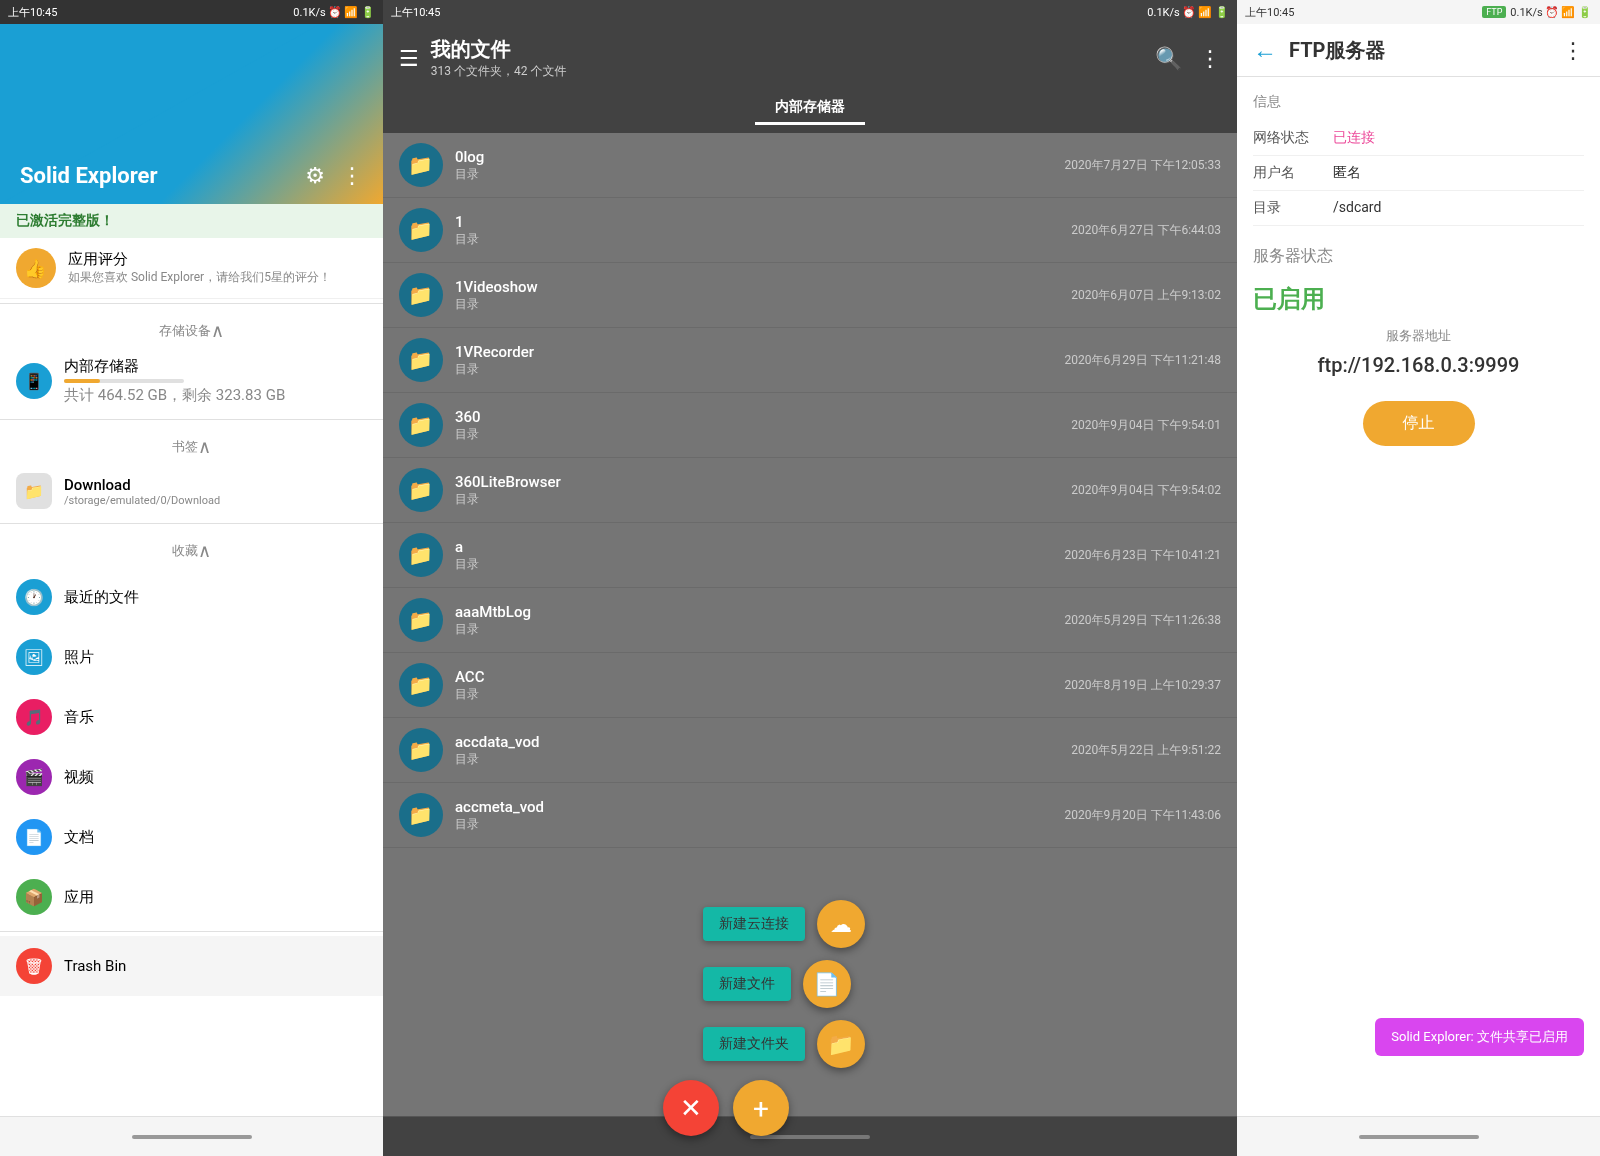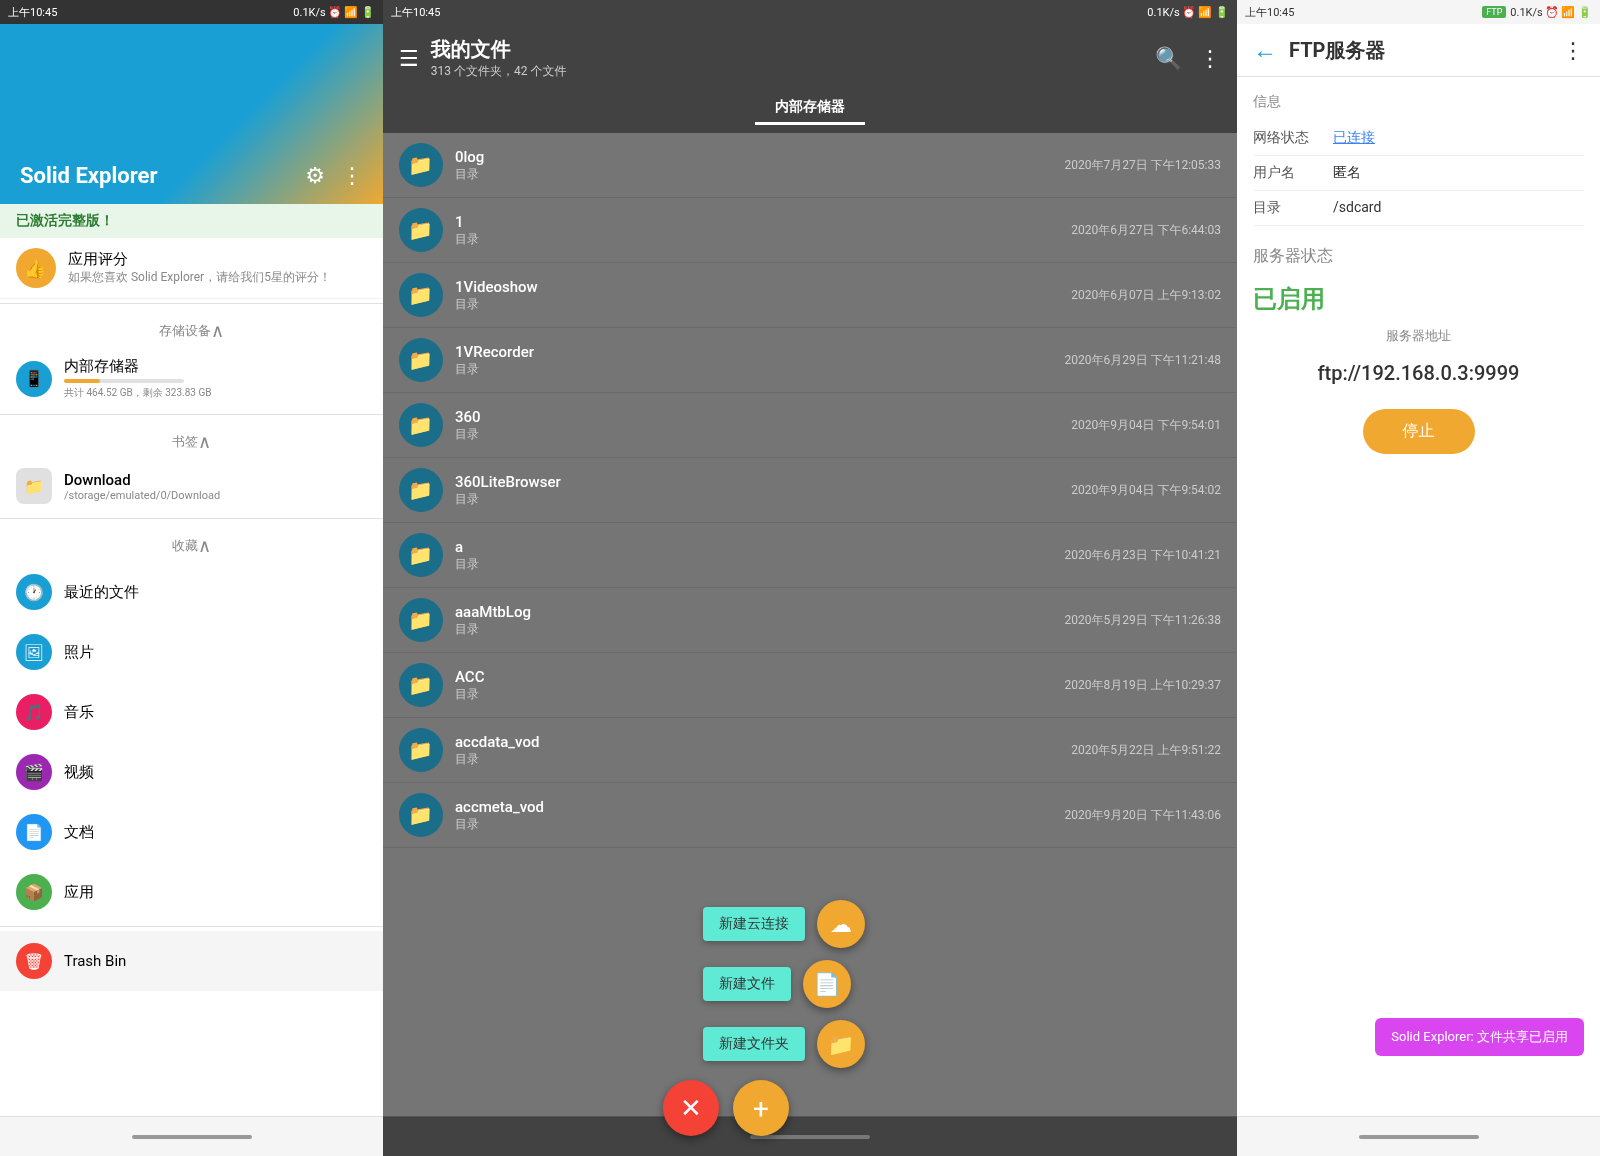"已连接" .info-value.green { color: #3b82f6 -> #ec4899; text-decoration: underline -> none }
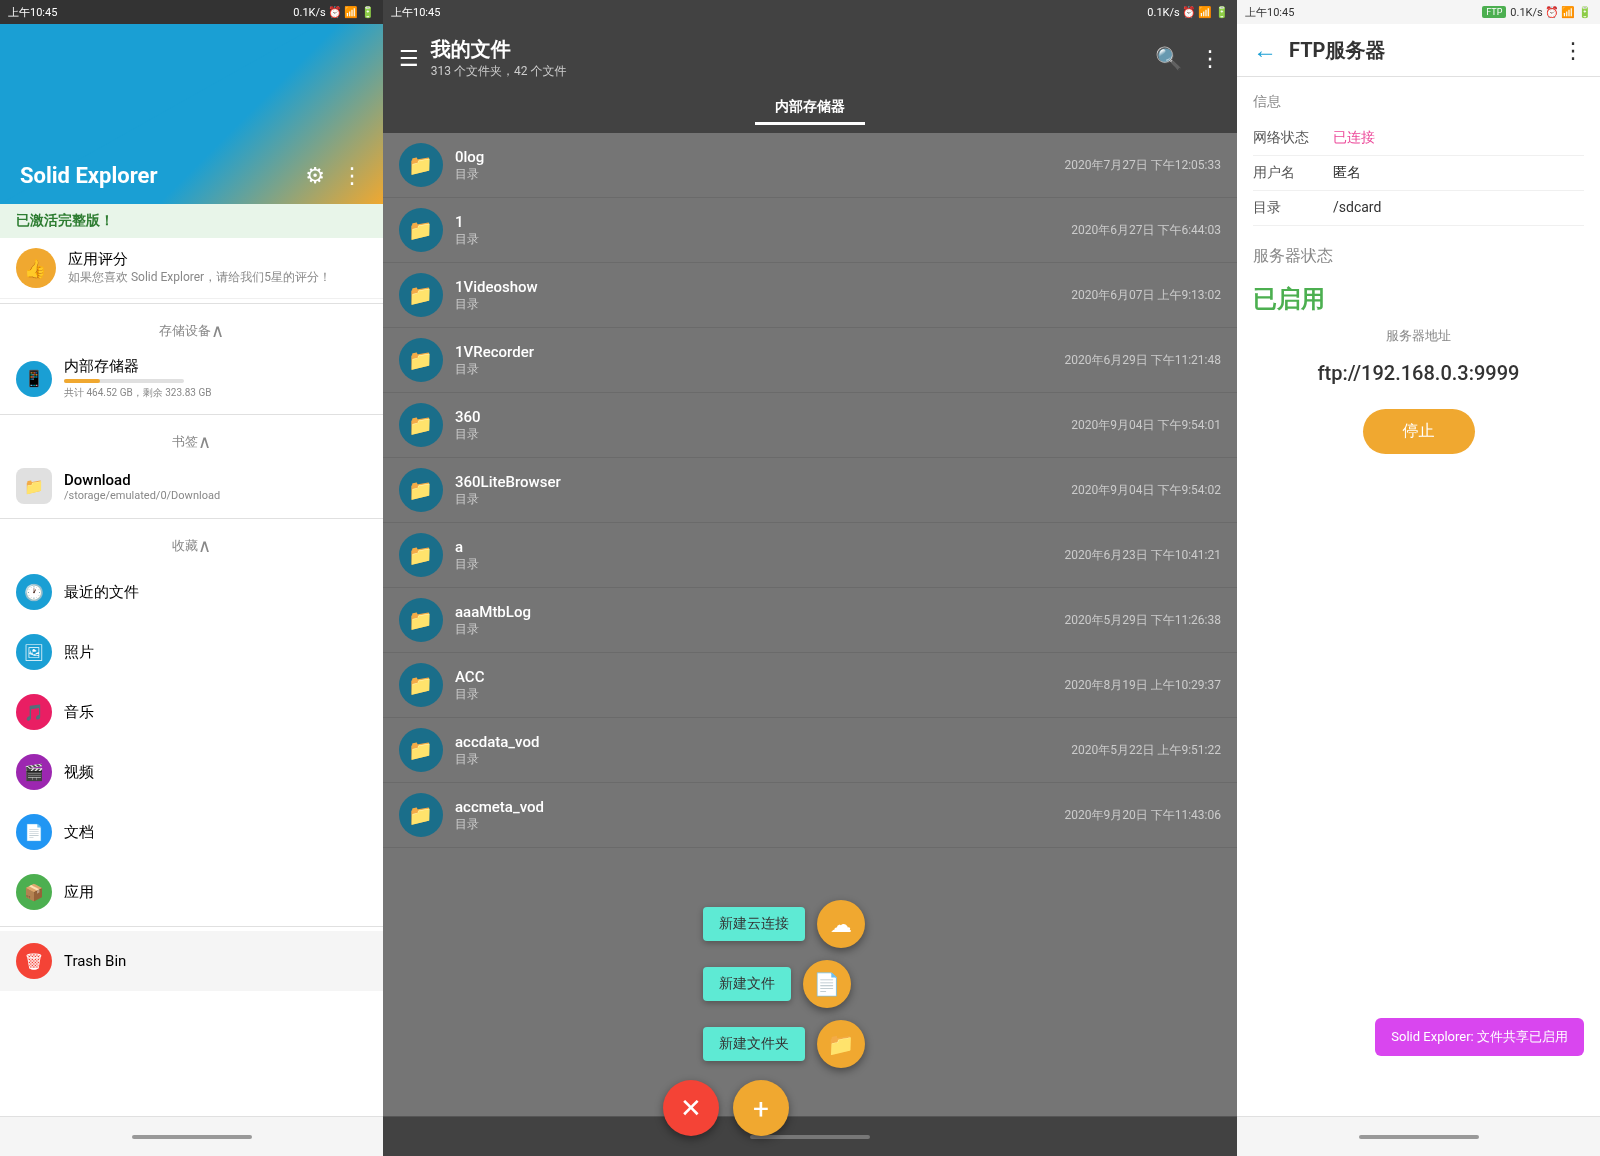"服务器地址" .server-address-label { margin-bottom: 16px -> 8px }
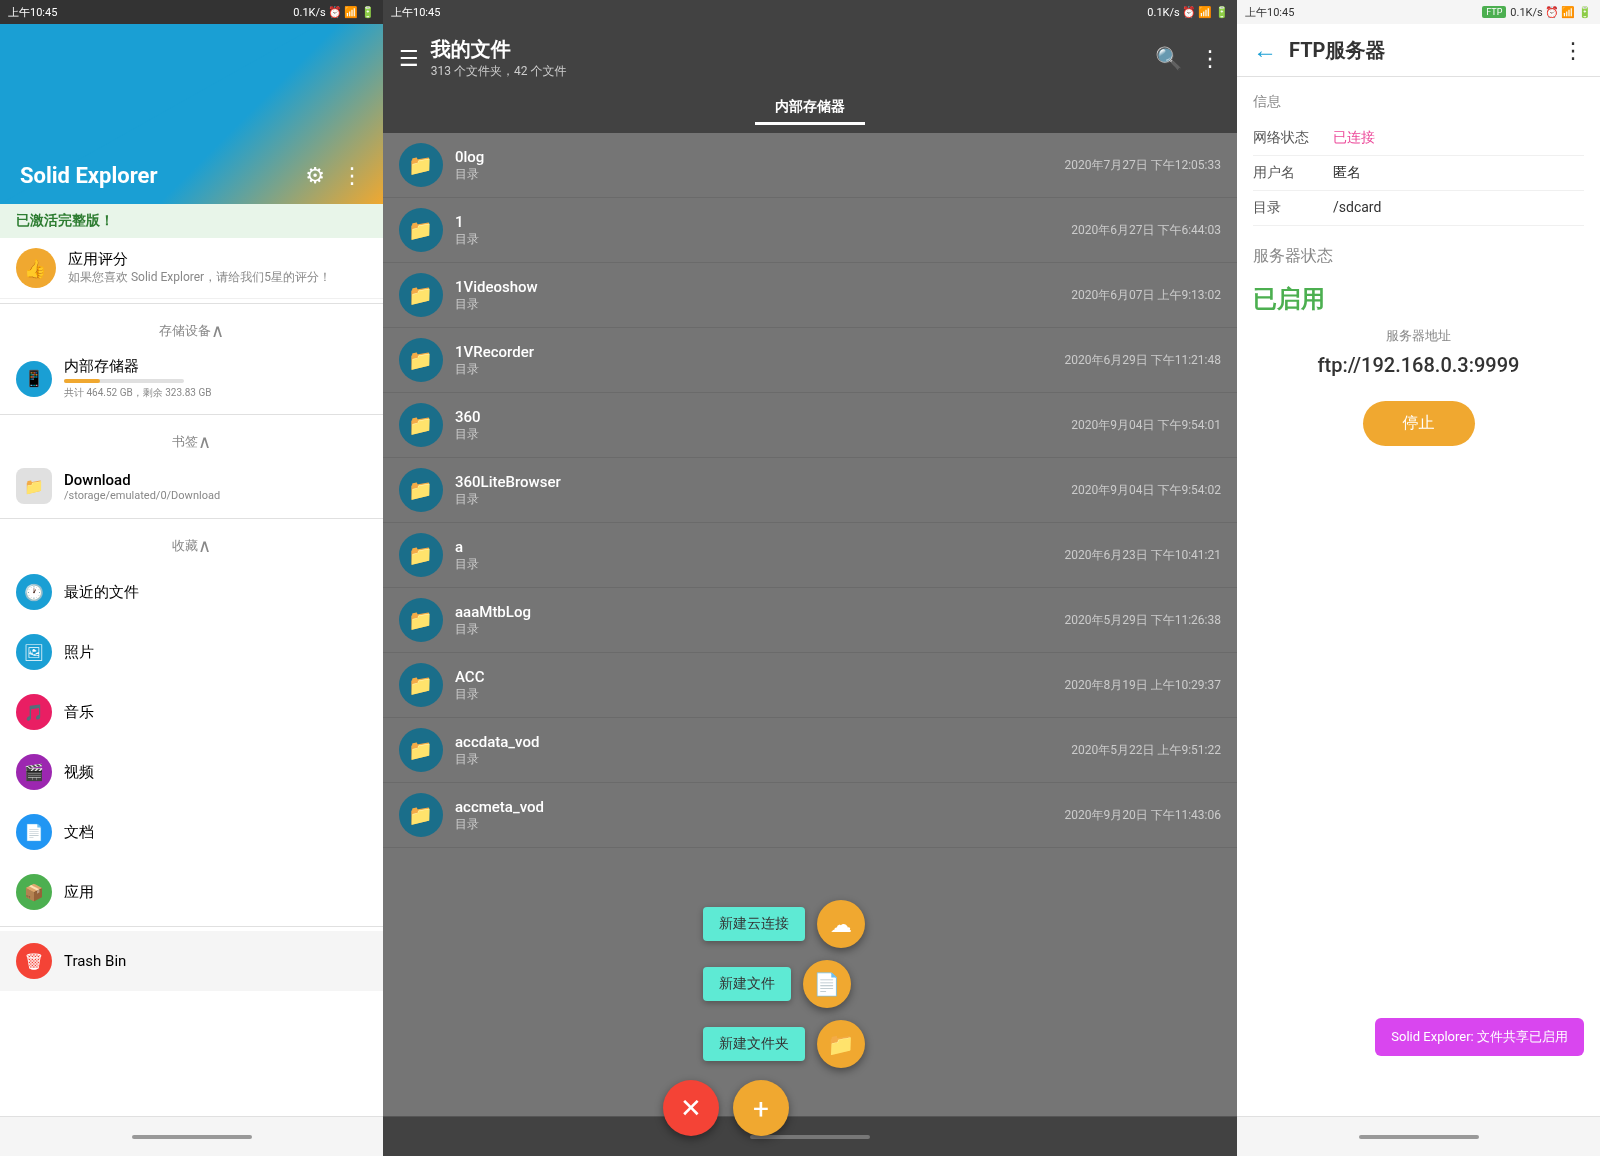"共计 464.52 GB，剩余 323.83 GB" .storage-sub { font-size: 10px -> 15px }
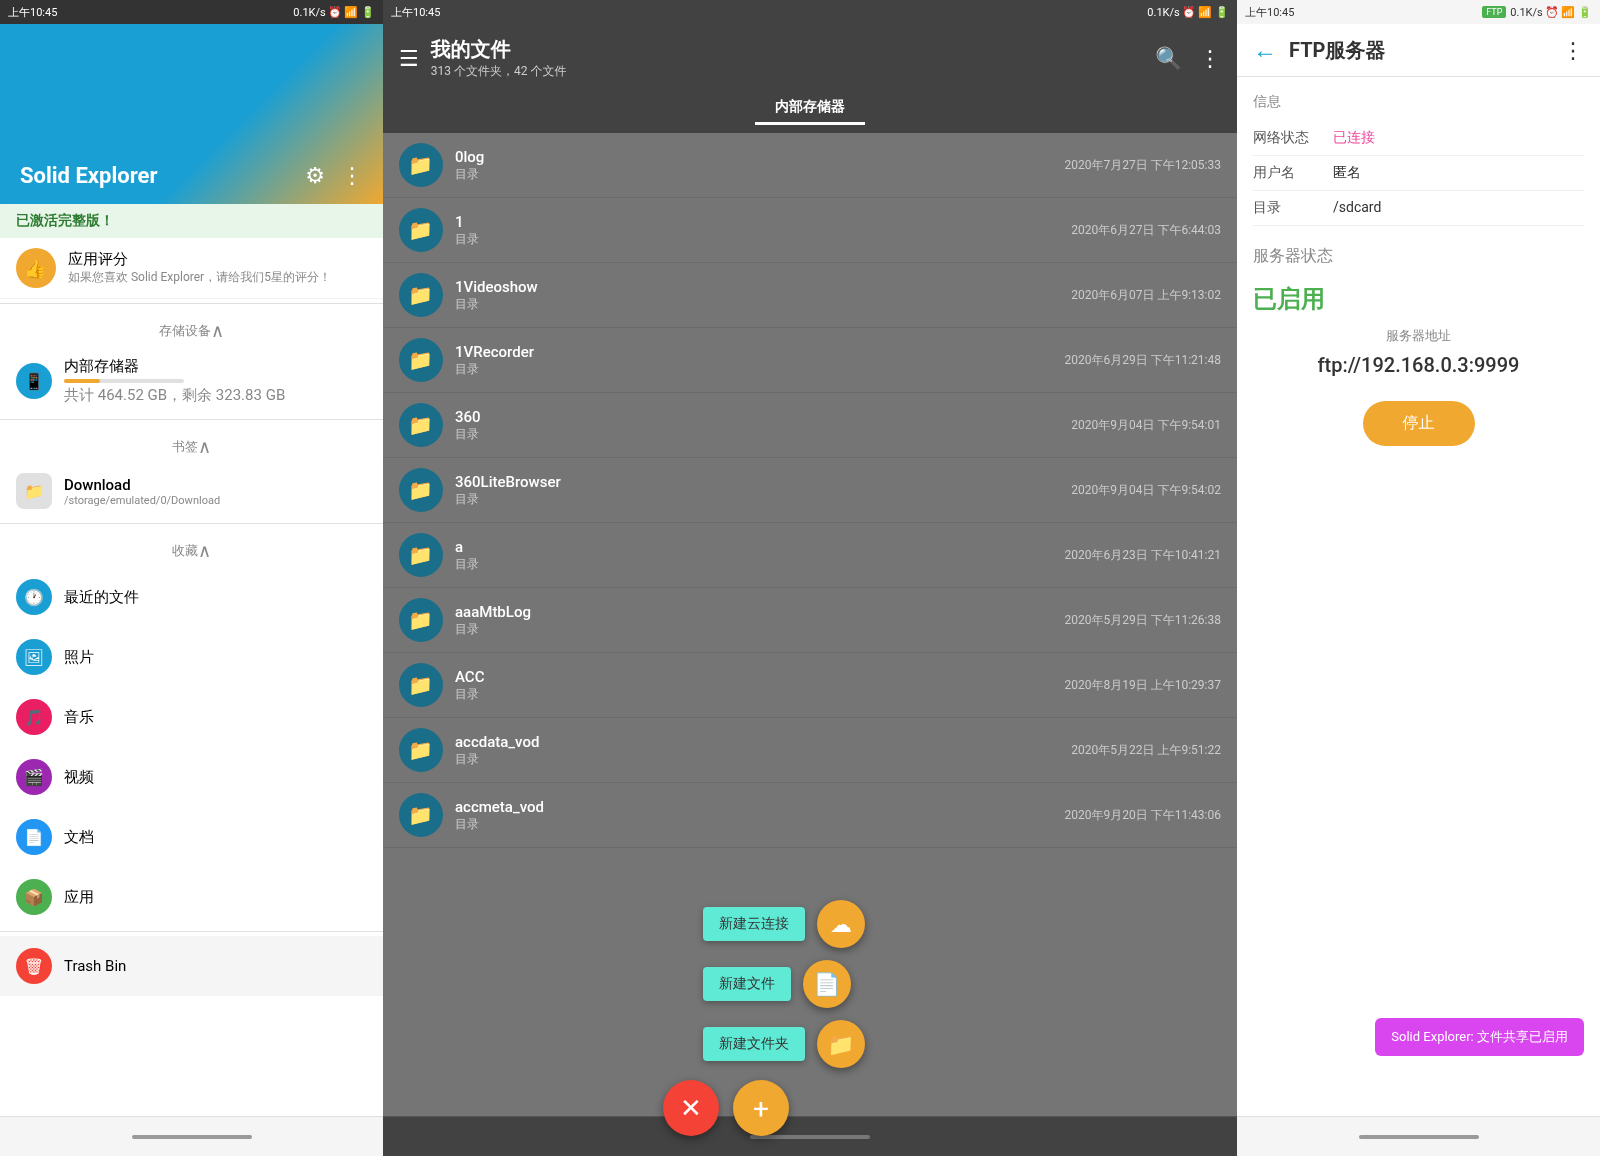"新建云连接" .fab-label { background: #5eead4 -> #14b8a6 }
